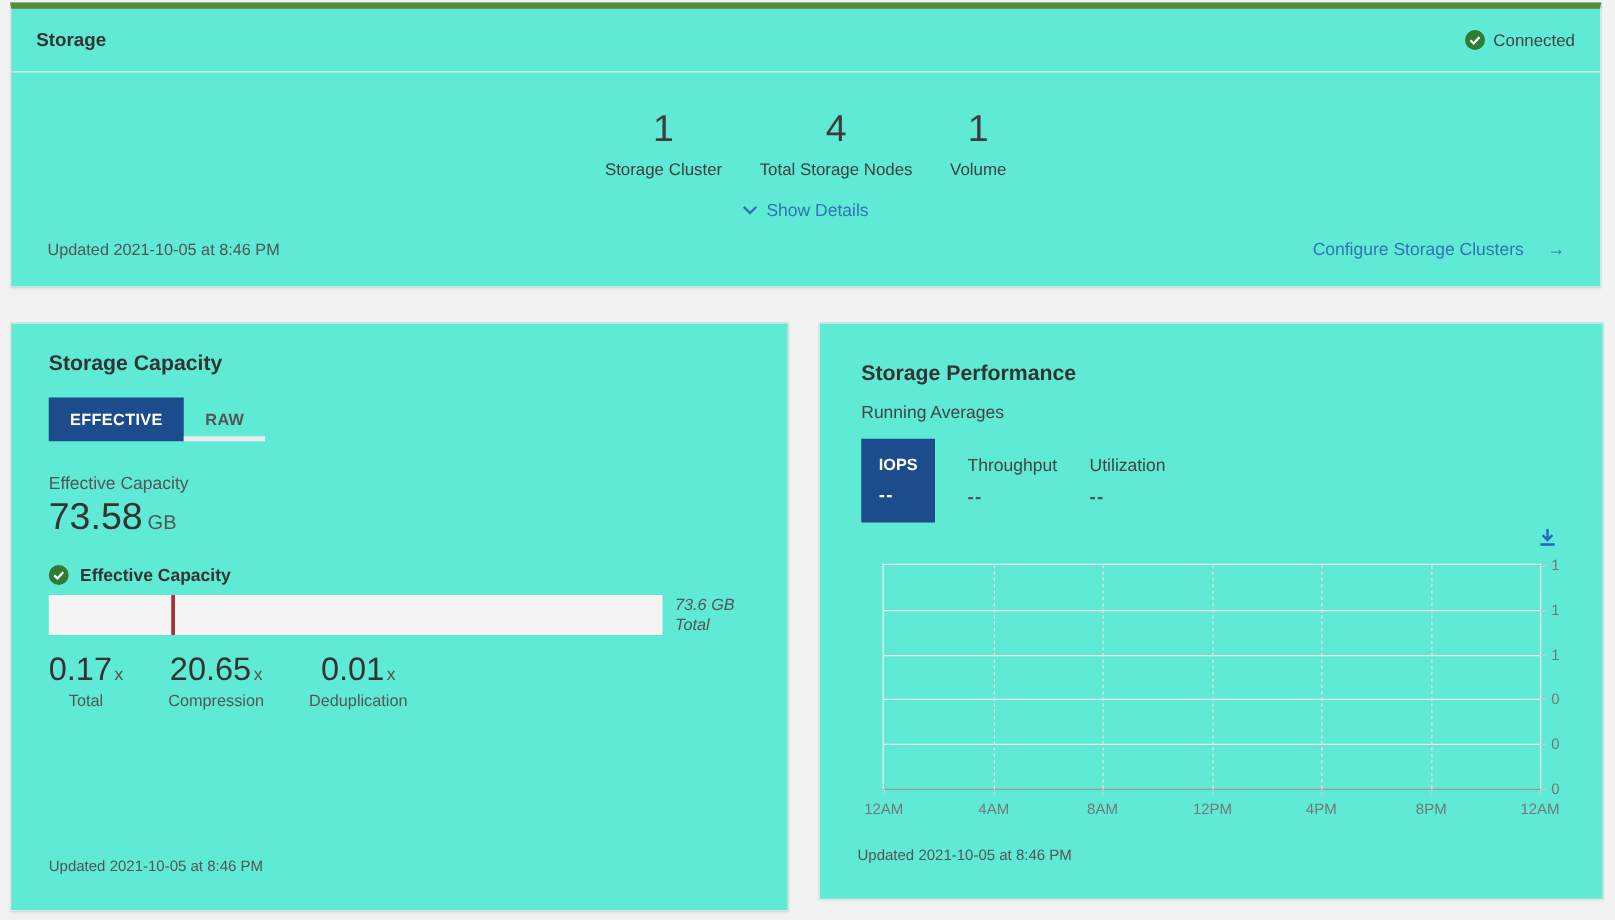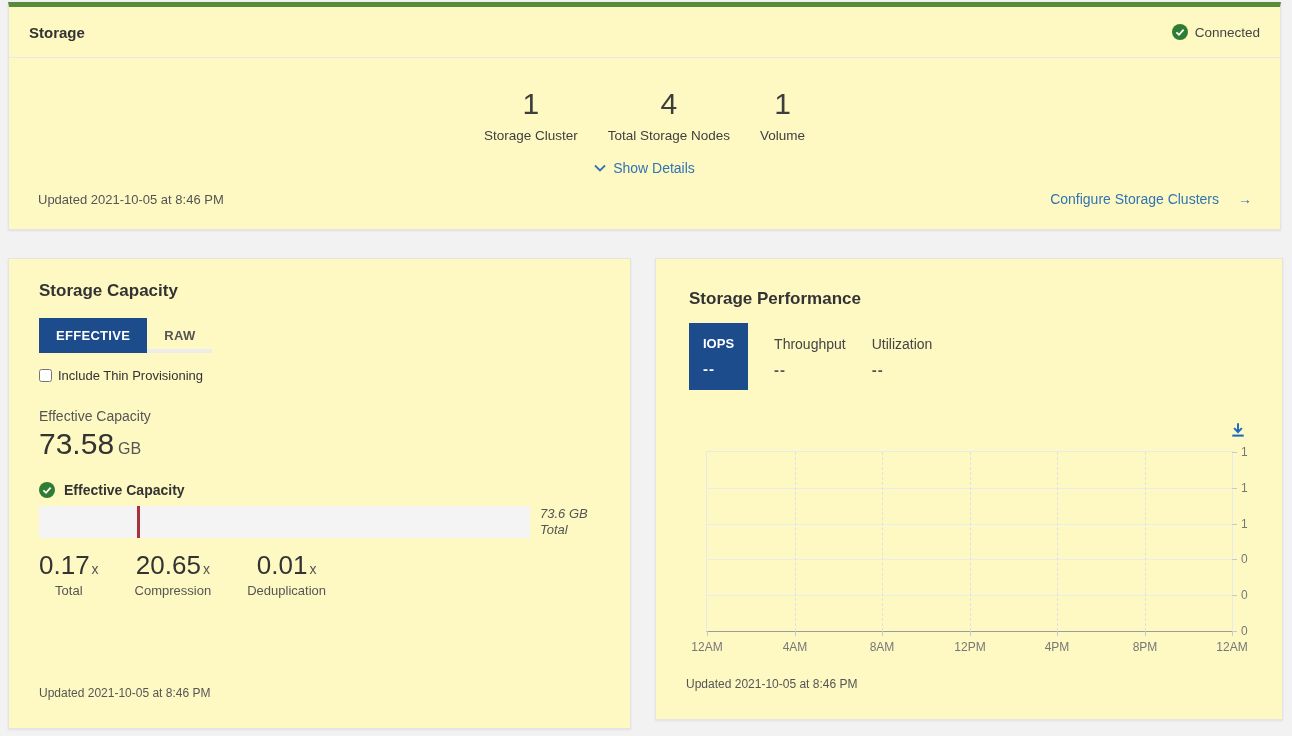"Storage" .card { background: #fef9c3 -> #5eead4 }
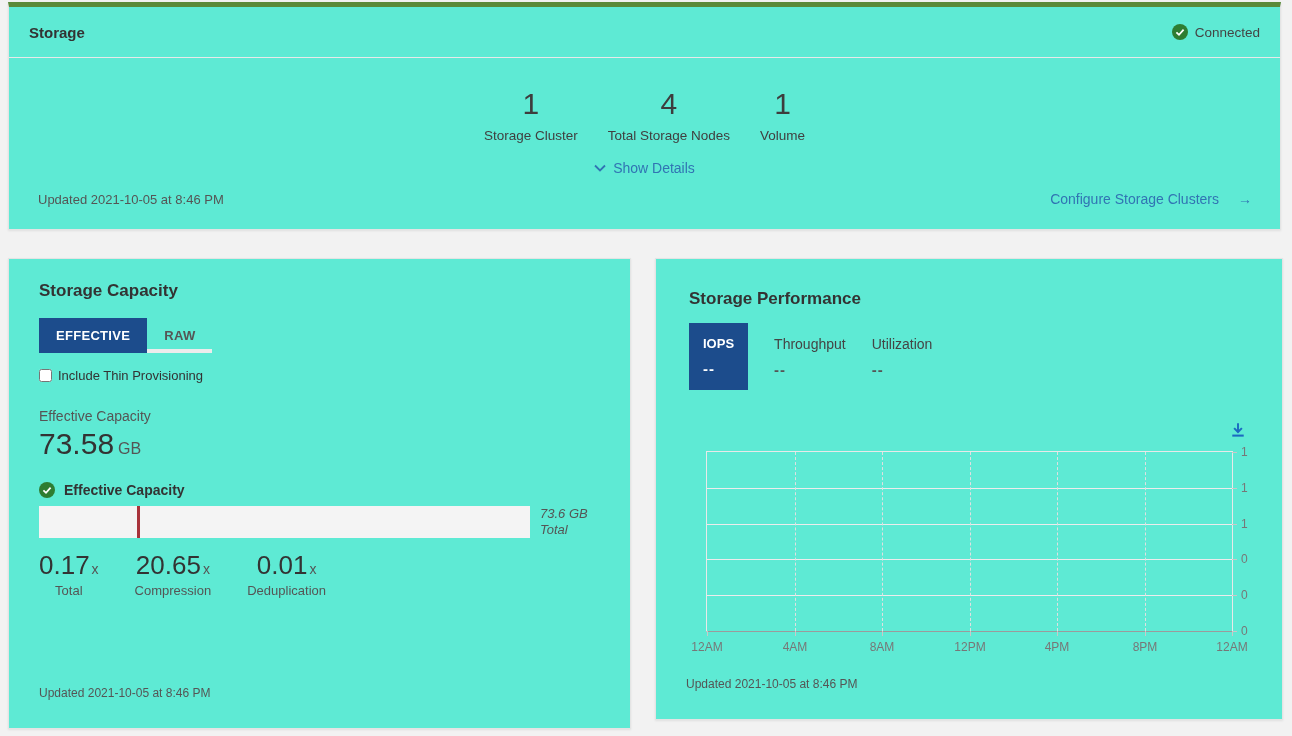"Running Averages" div.perf-subtitle { html: none -> <div>Running Averages</div> }
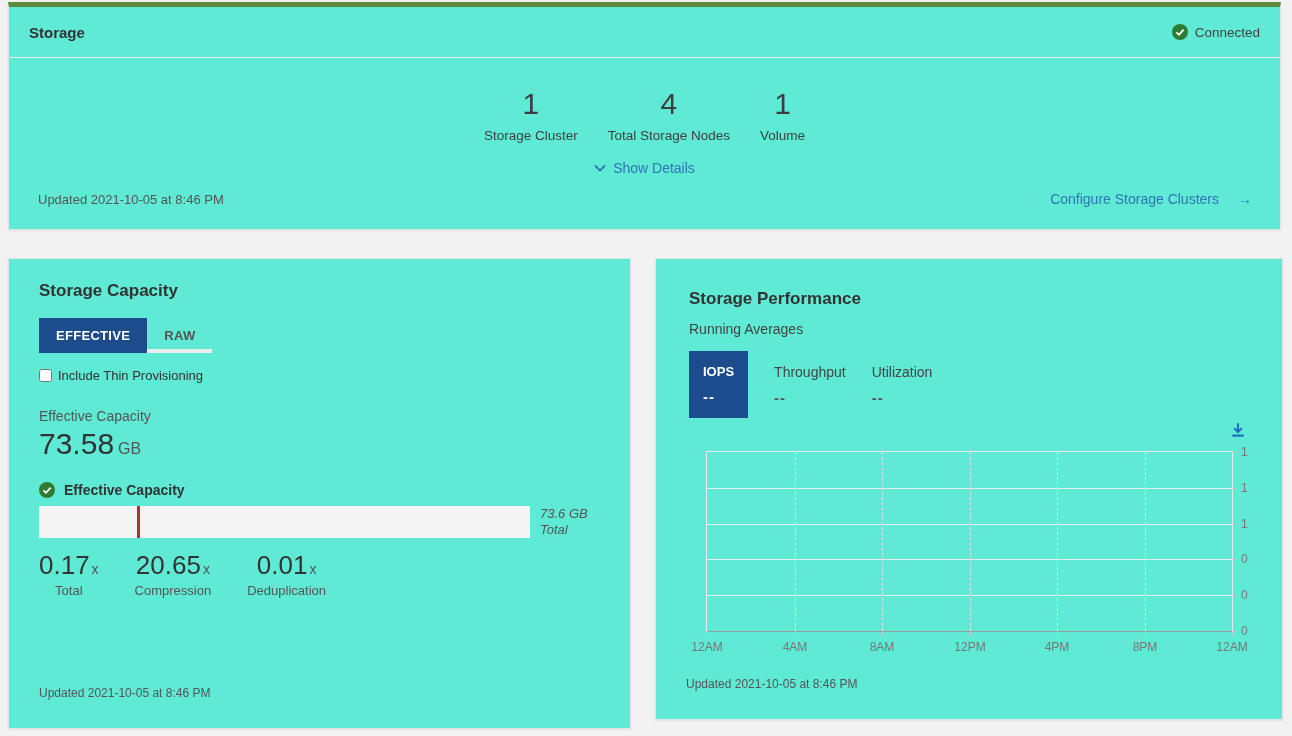"Include Thin Provisioning" div.thin-row { html: <div> <input> <span>Include Thin Provisioning</span> </div> -> none }
